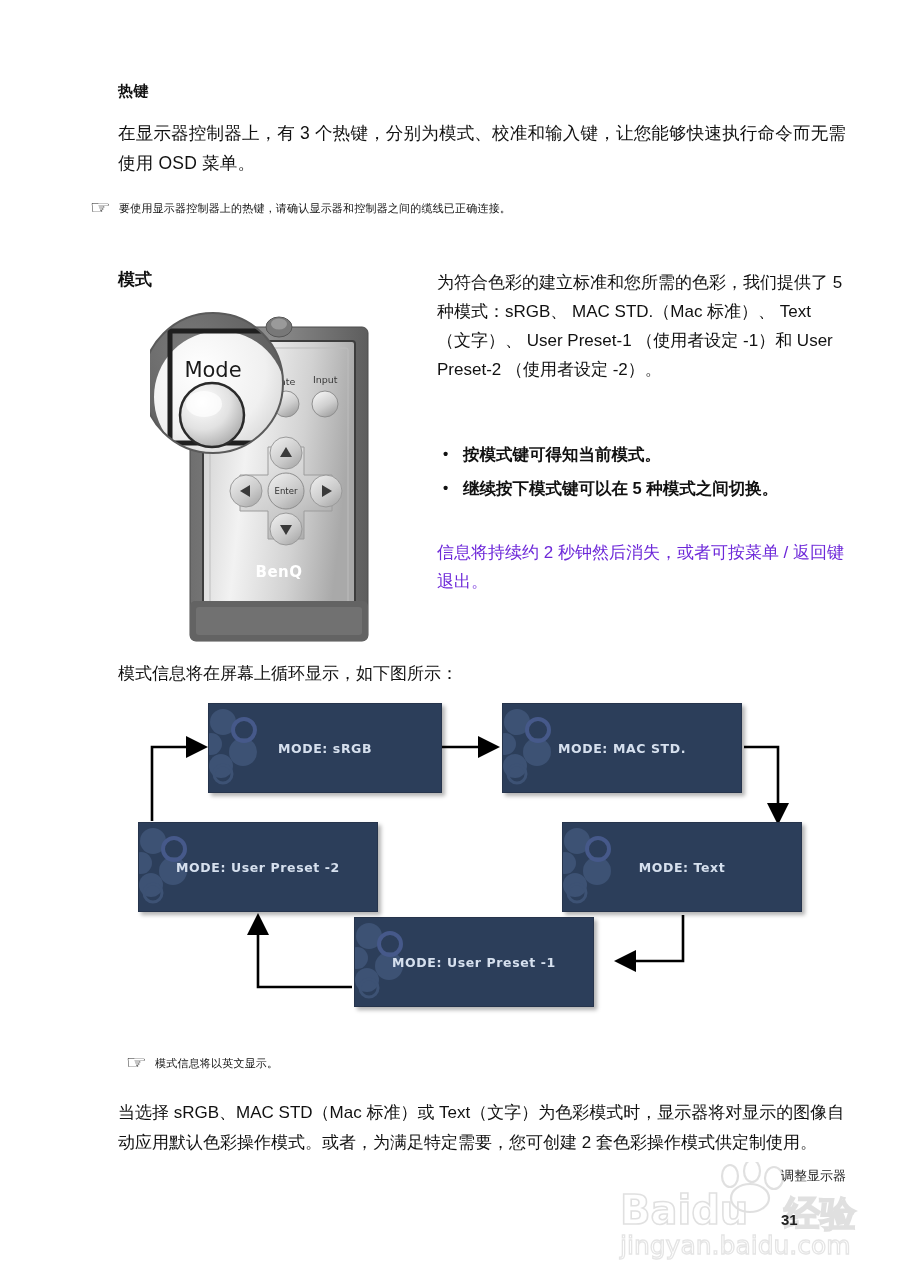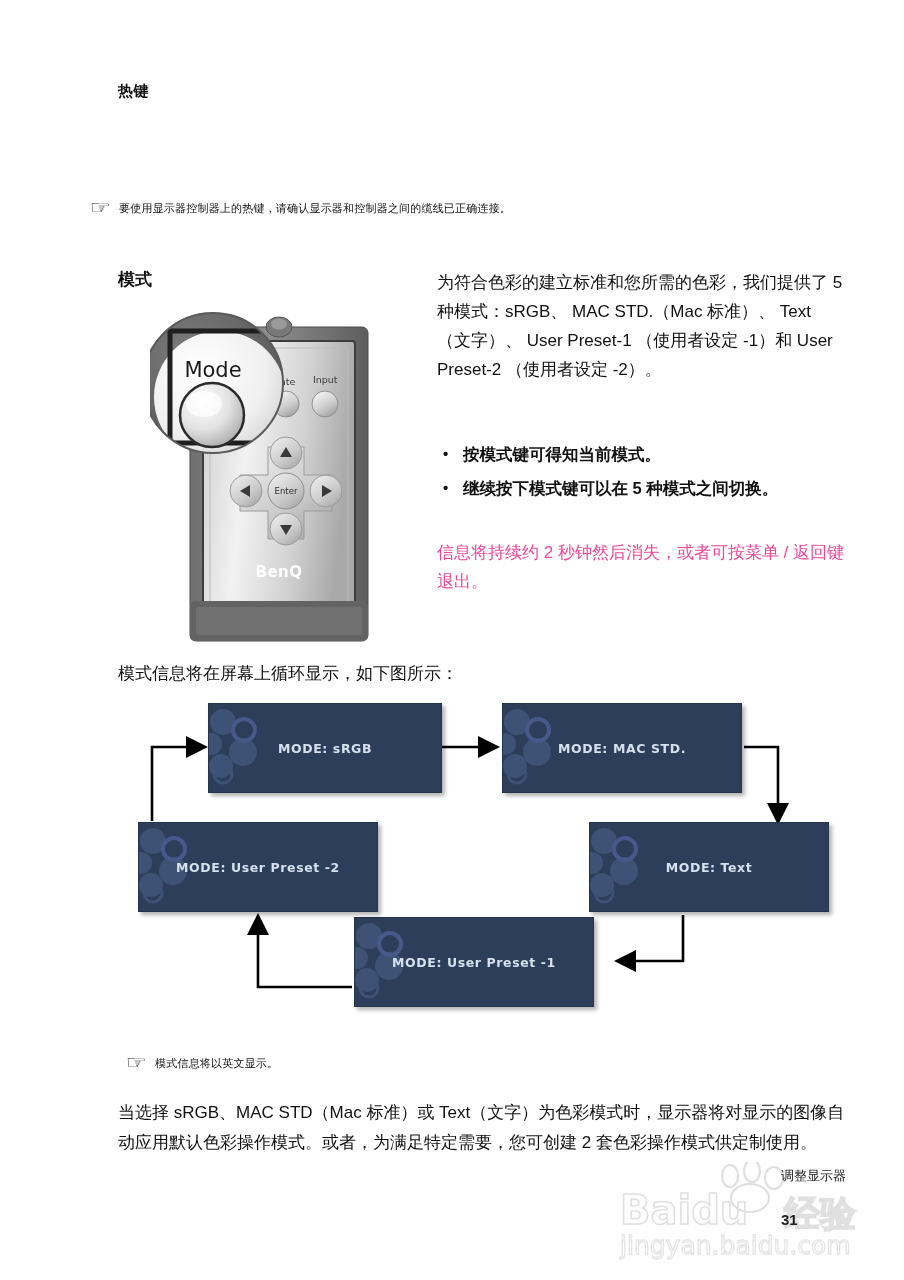"在显示器控制器上，有 3" div.body-text { html: none -> <div>在显示器控制器上，有 3 个热键，分别为模式、校准和输入键，让您能够快速执行命令而无需使用 OSD 菜单。</div> }
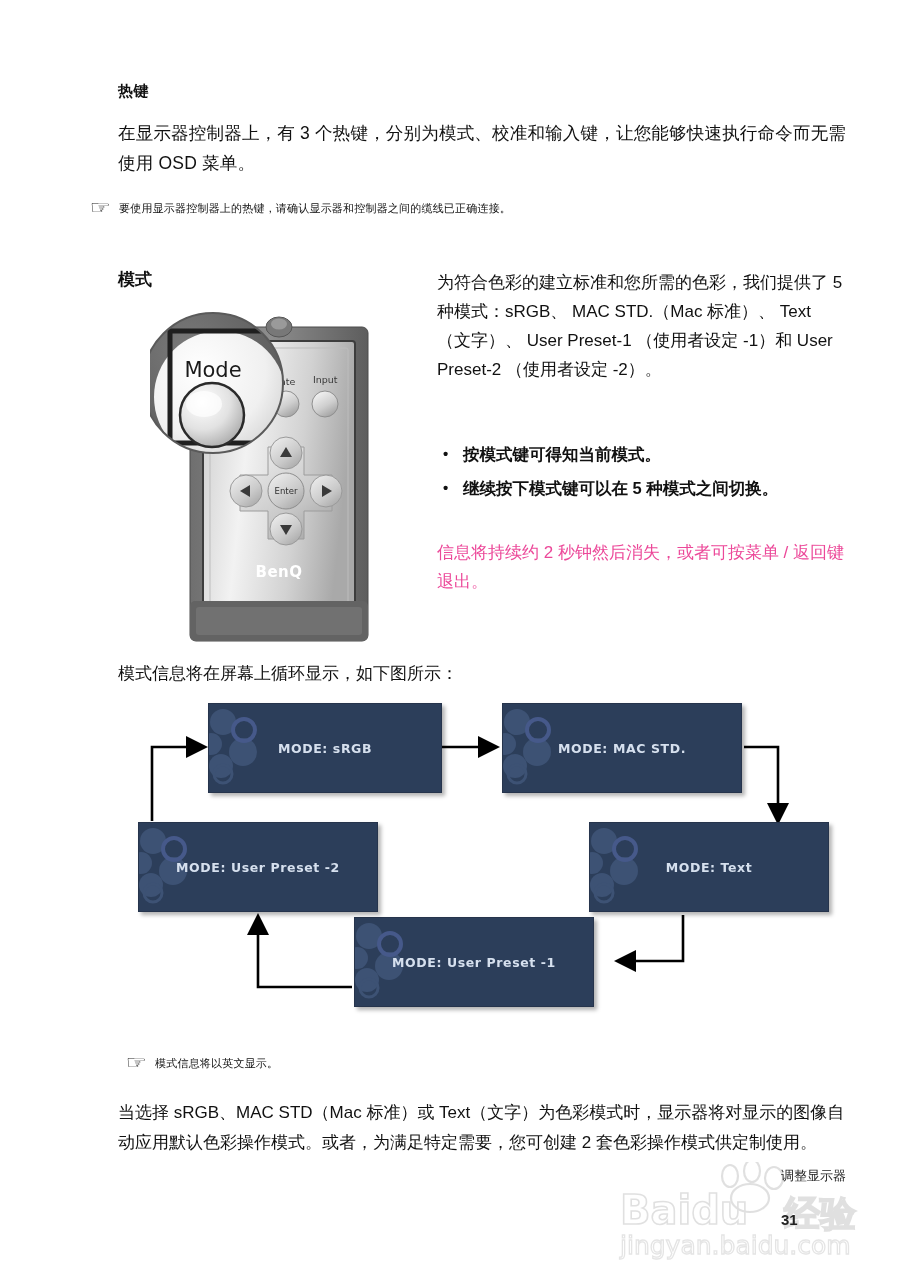"信息将持续约 2 秒钟然后消失，或者可按菜单 / 返回键退出。" .para-duration { color: #ec4899 -> #6d28d9 }
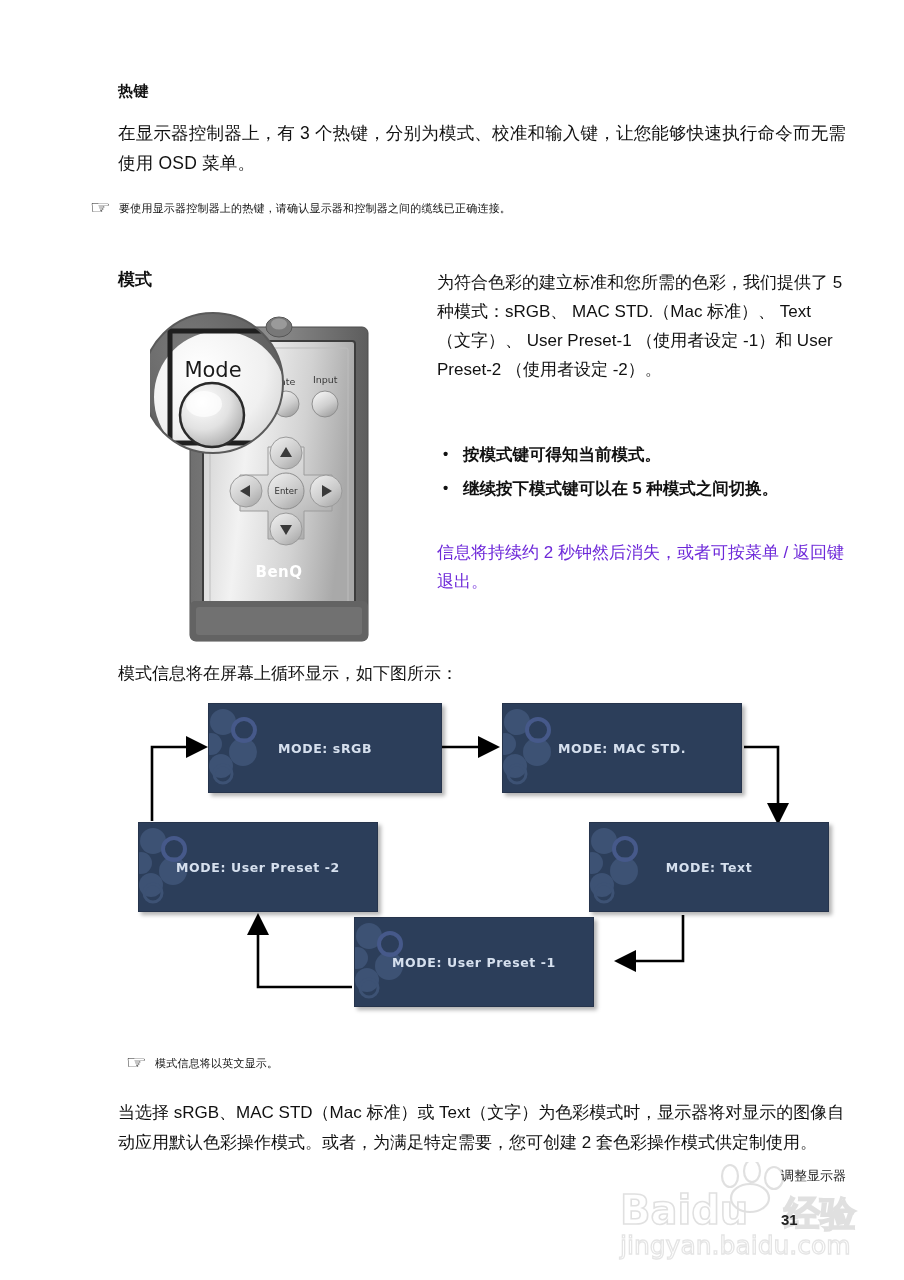"MODE: Text" .osd.text { margin-left: 27px -> none }
